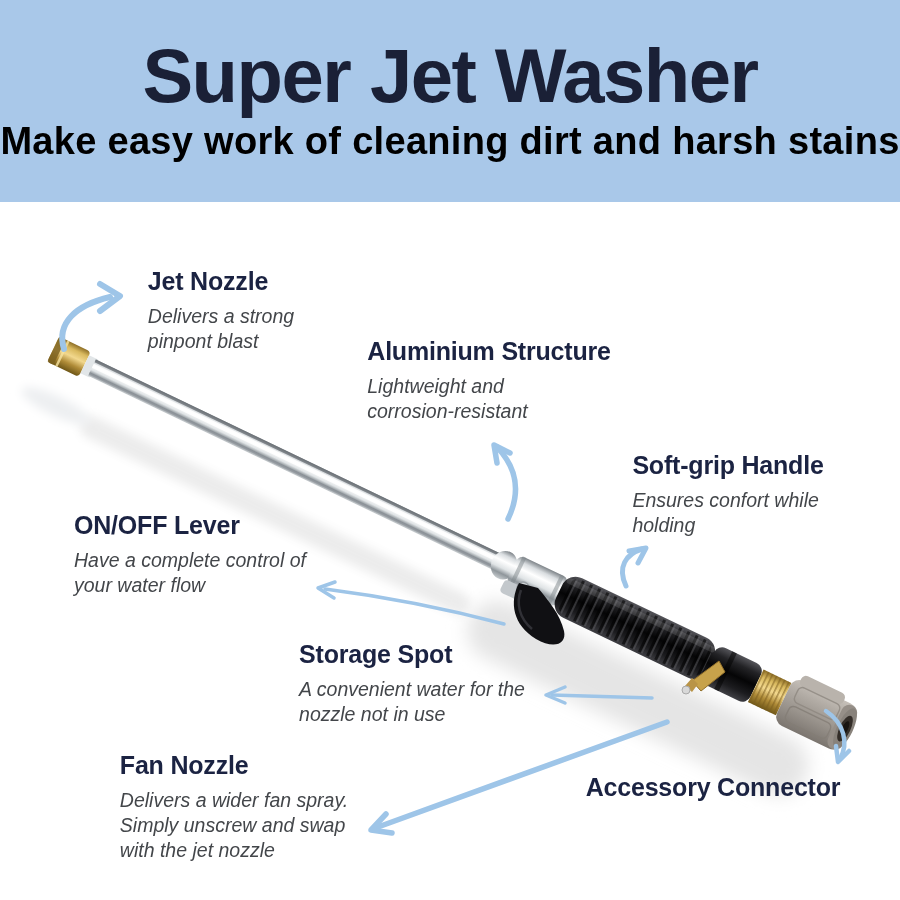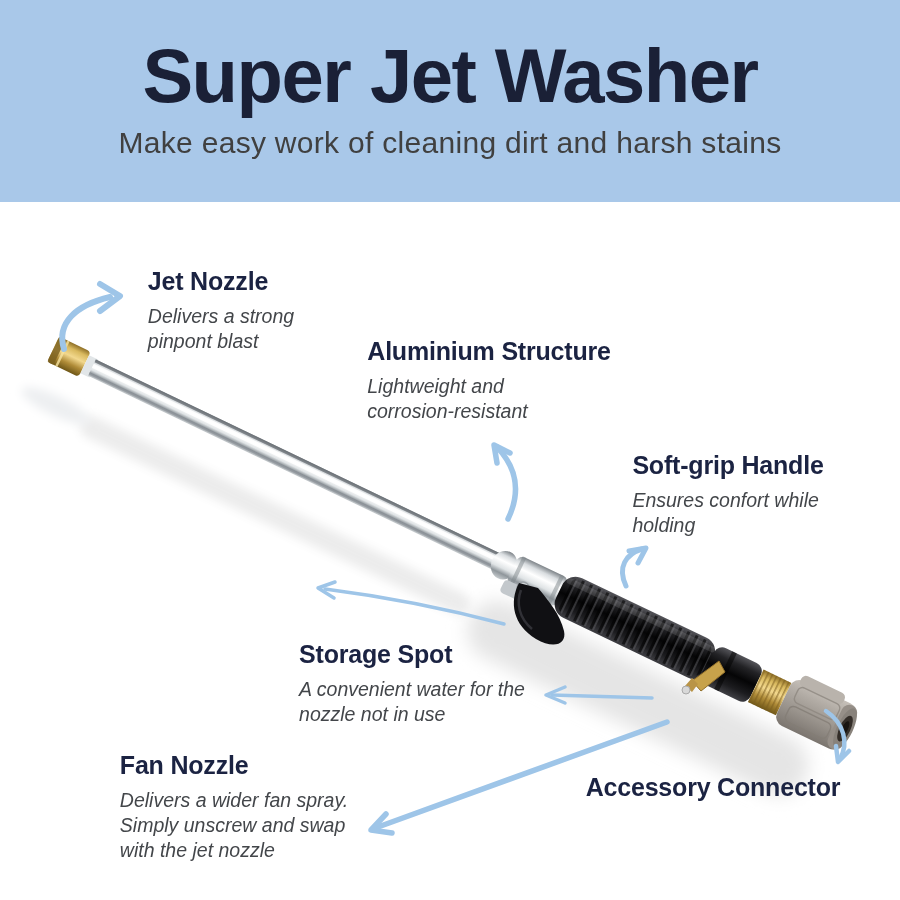"Super Jet Washer" .hero { gap: 6px -> none }
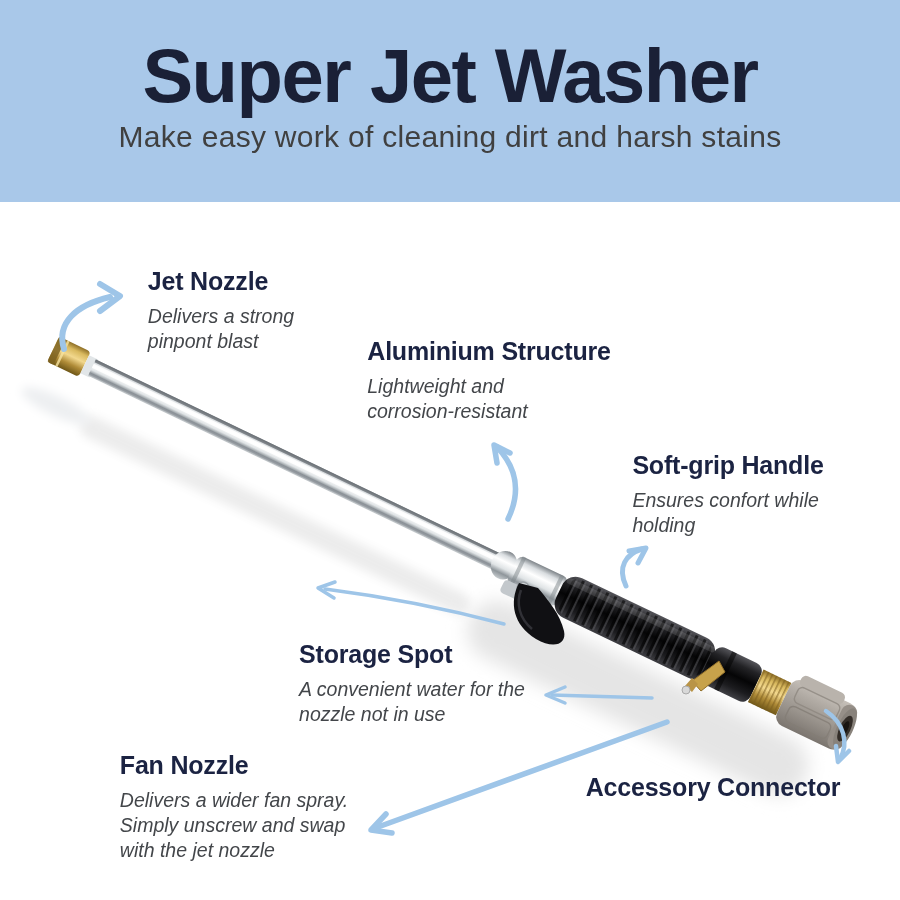"Make easy work of cleaning" .hero .sub { color: #404040 -> #000000; font-size: 30px -> 38px; font-weight: 400 -> 700 }
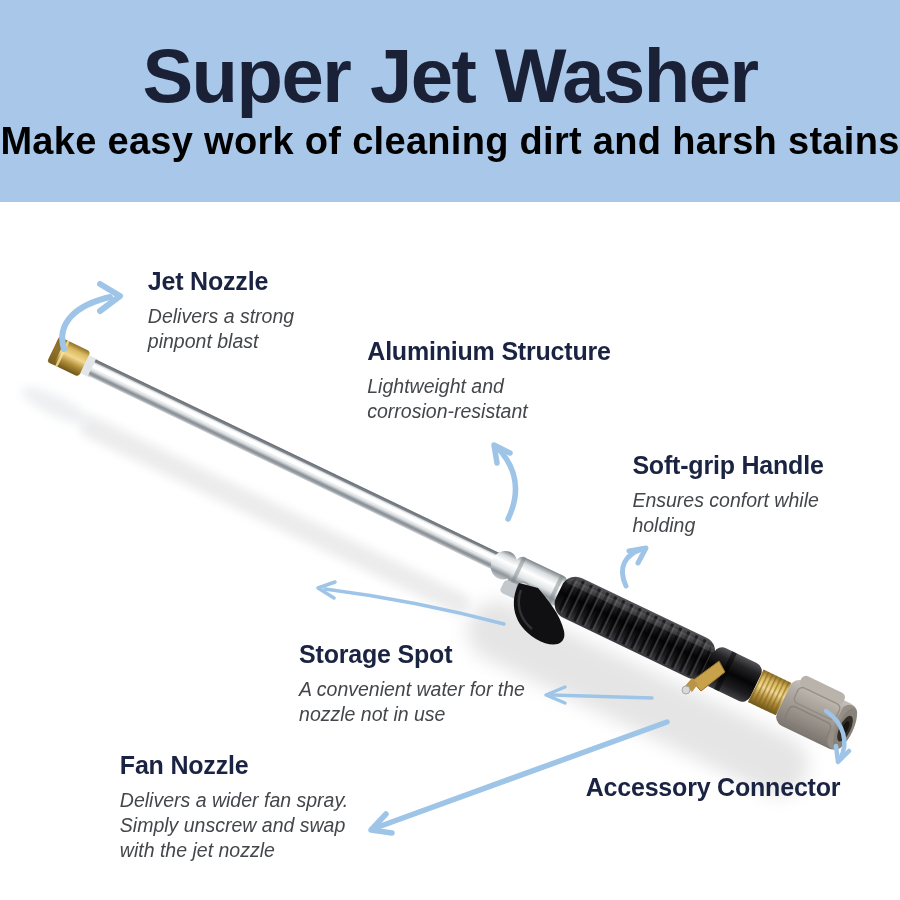"ON/OFF Lever" div.callout { html: none -> <div> <h2>ON/OFF Lever</h2> <p>Have a complete control of your water flow</p> </div> }
